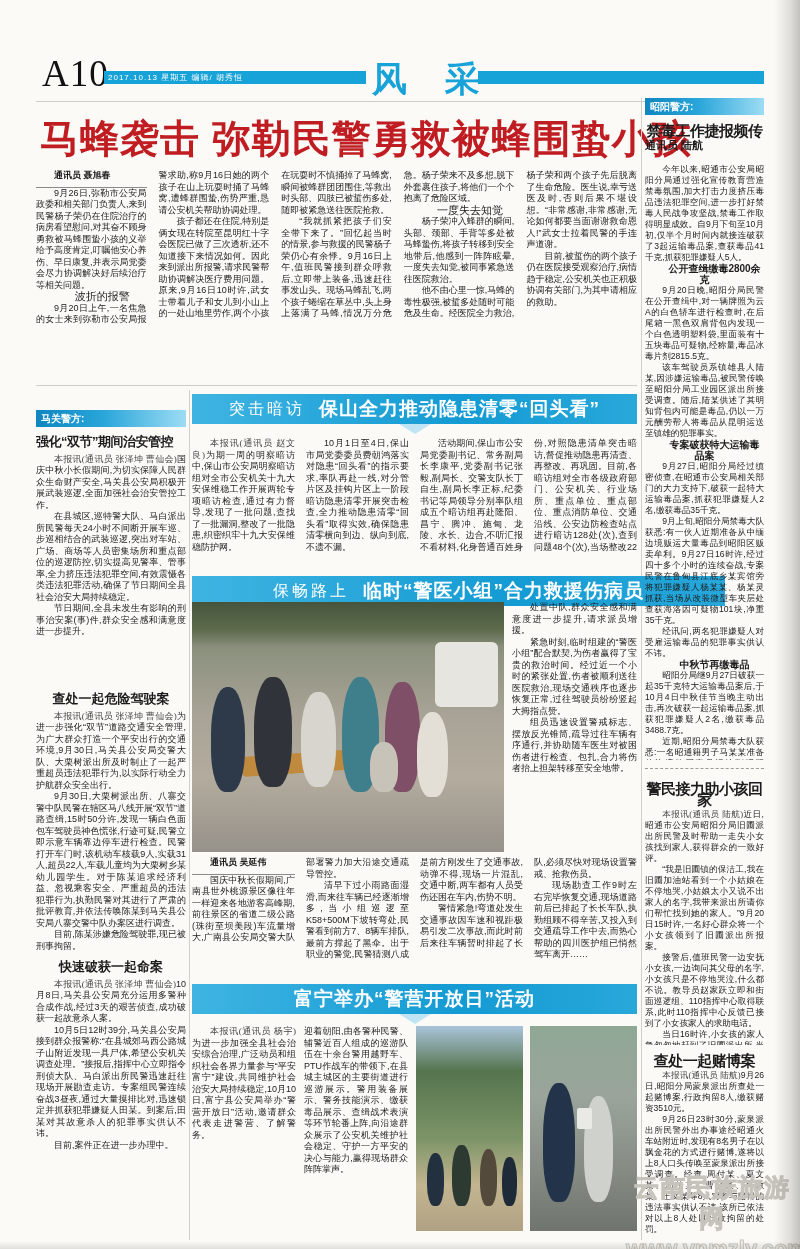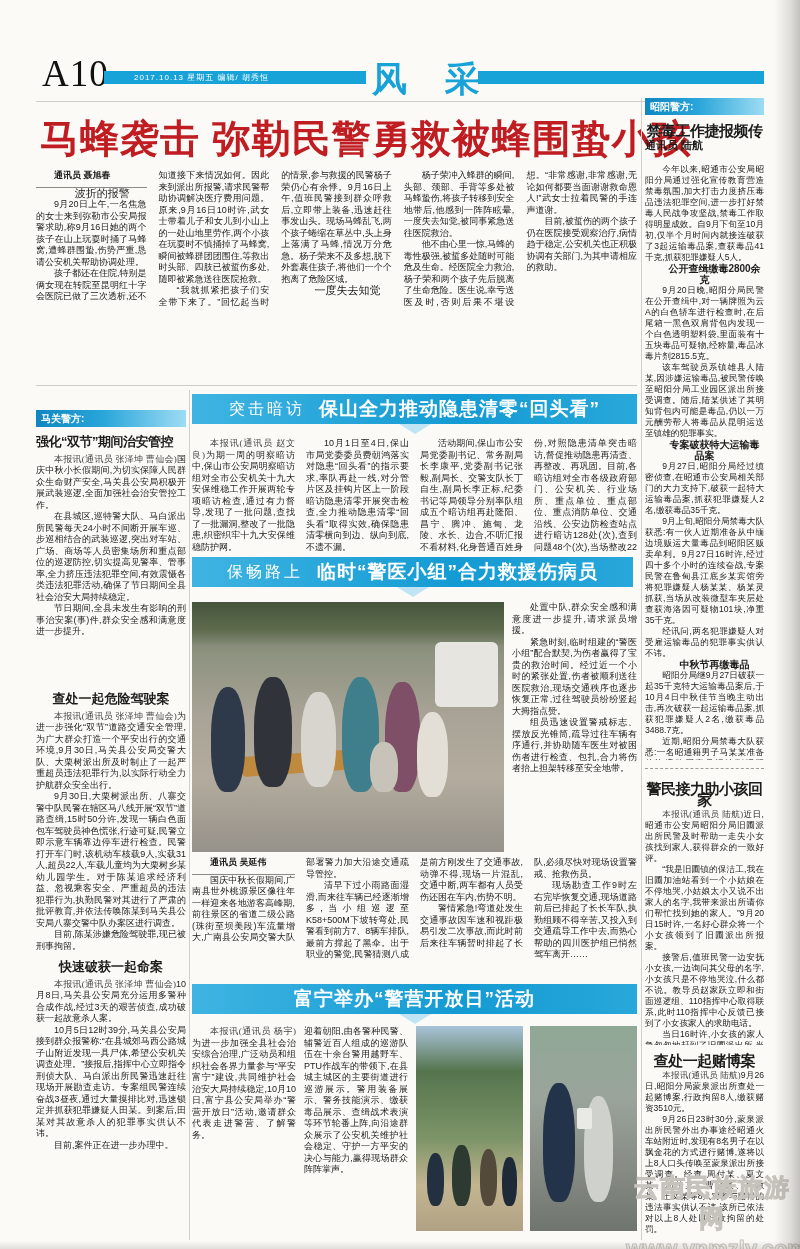"2017.10.13 星期五 编辑/ 胡秀恒" .date-bar { padding-left: 30px -> 4px }
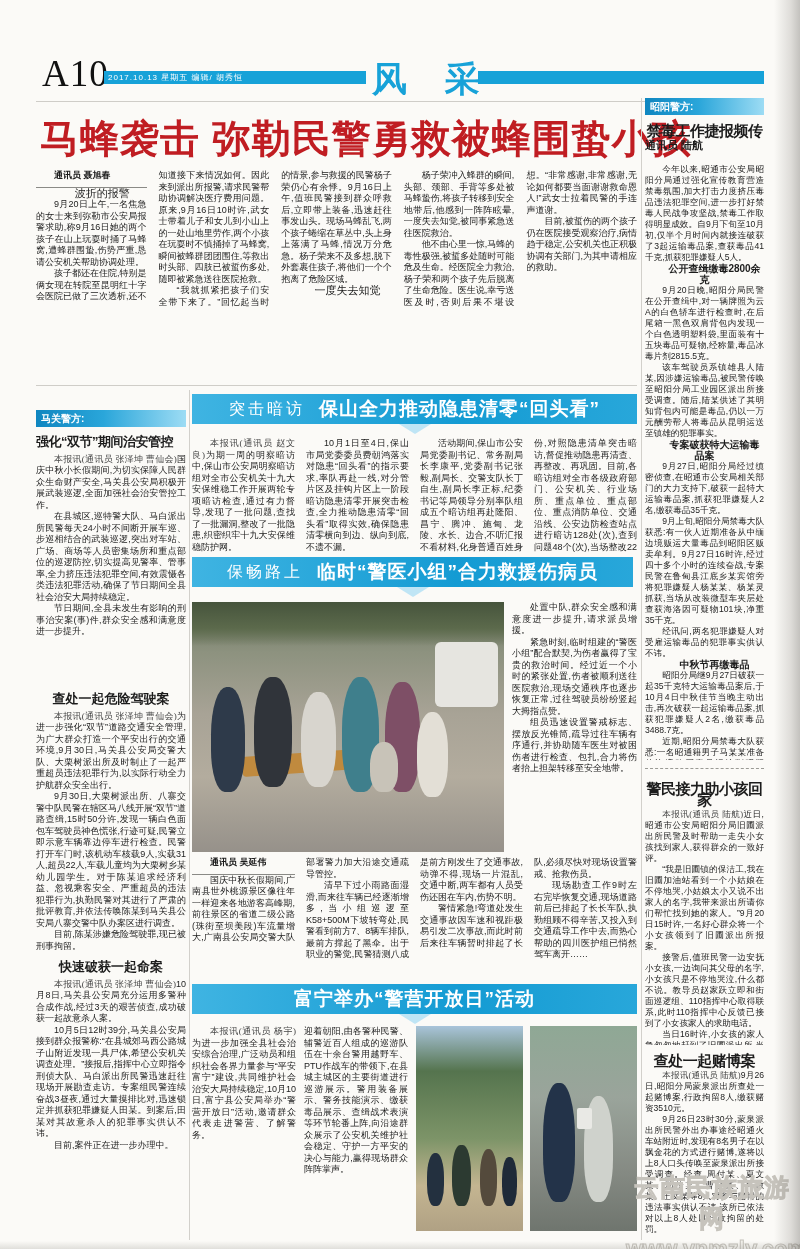"9月26日,弥勒市公安局政委和相关部门负责人,来到民警杨子荣仍在住院治疗的病房看" p { html: none -> <p>9月26日,弥勒市公安局政委和相关部门负责人,来到民警杨子荣仍在住院治疗的病房看望慰问,对其奋不顾身勇救被马蜂围蛰小孩的义举给予高度肯定,叮嘱他安心养伤、早日康复,并表示局党委会尽力协调解决好后续治疗等相关问题。</p> }
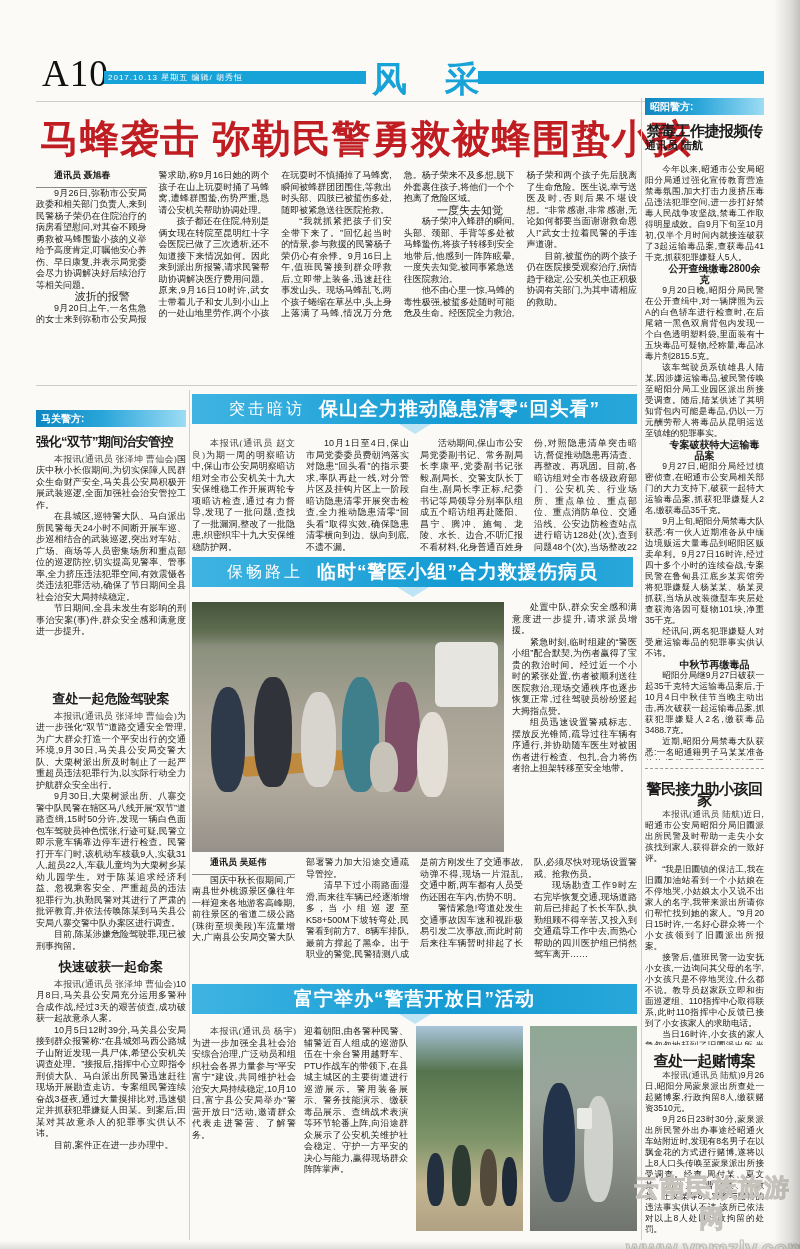"保畅路上" .banner2 { top: 169px -> 188px; width: 441px -> 533px }
